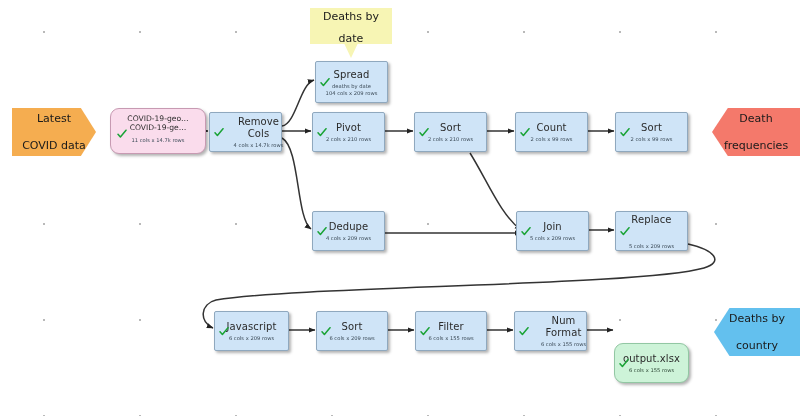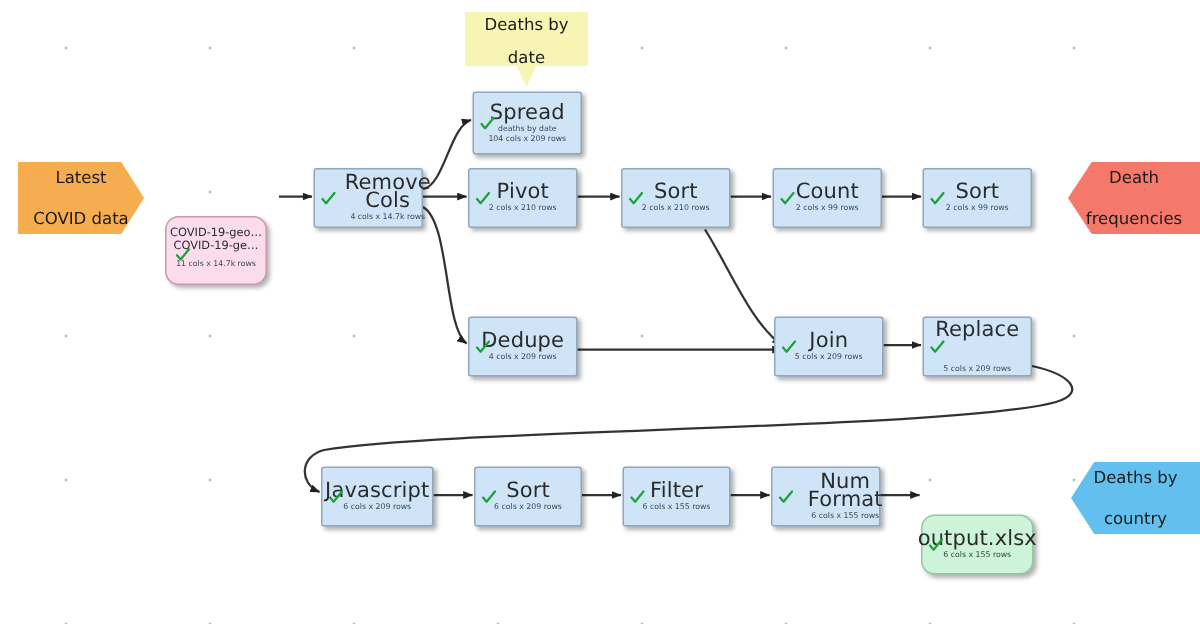"Spread" .node .title { font-size: 14px -> 10px }
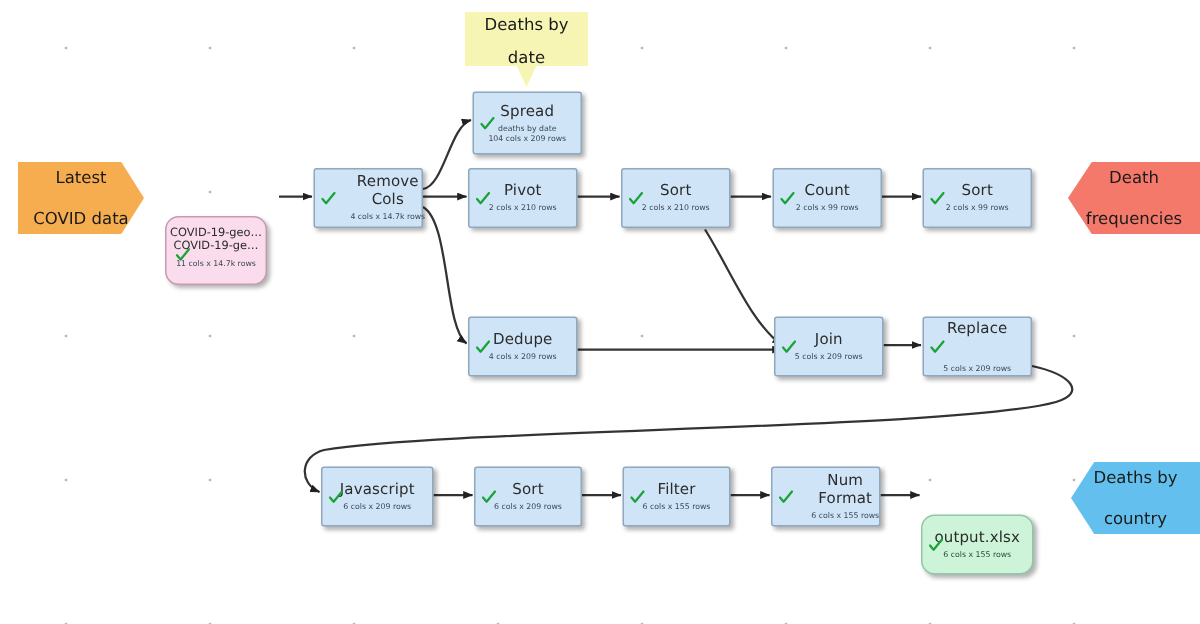"COVID-19-geo…" div.node { margin-top: 36px -> none; width: 68px -> 96px }
